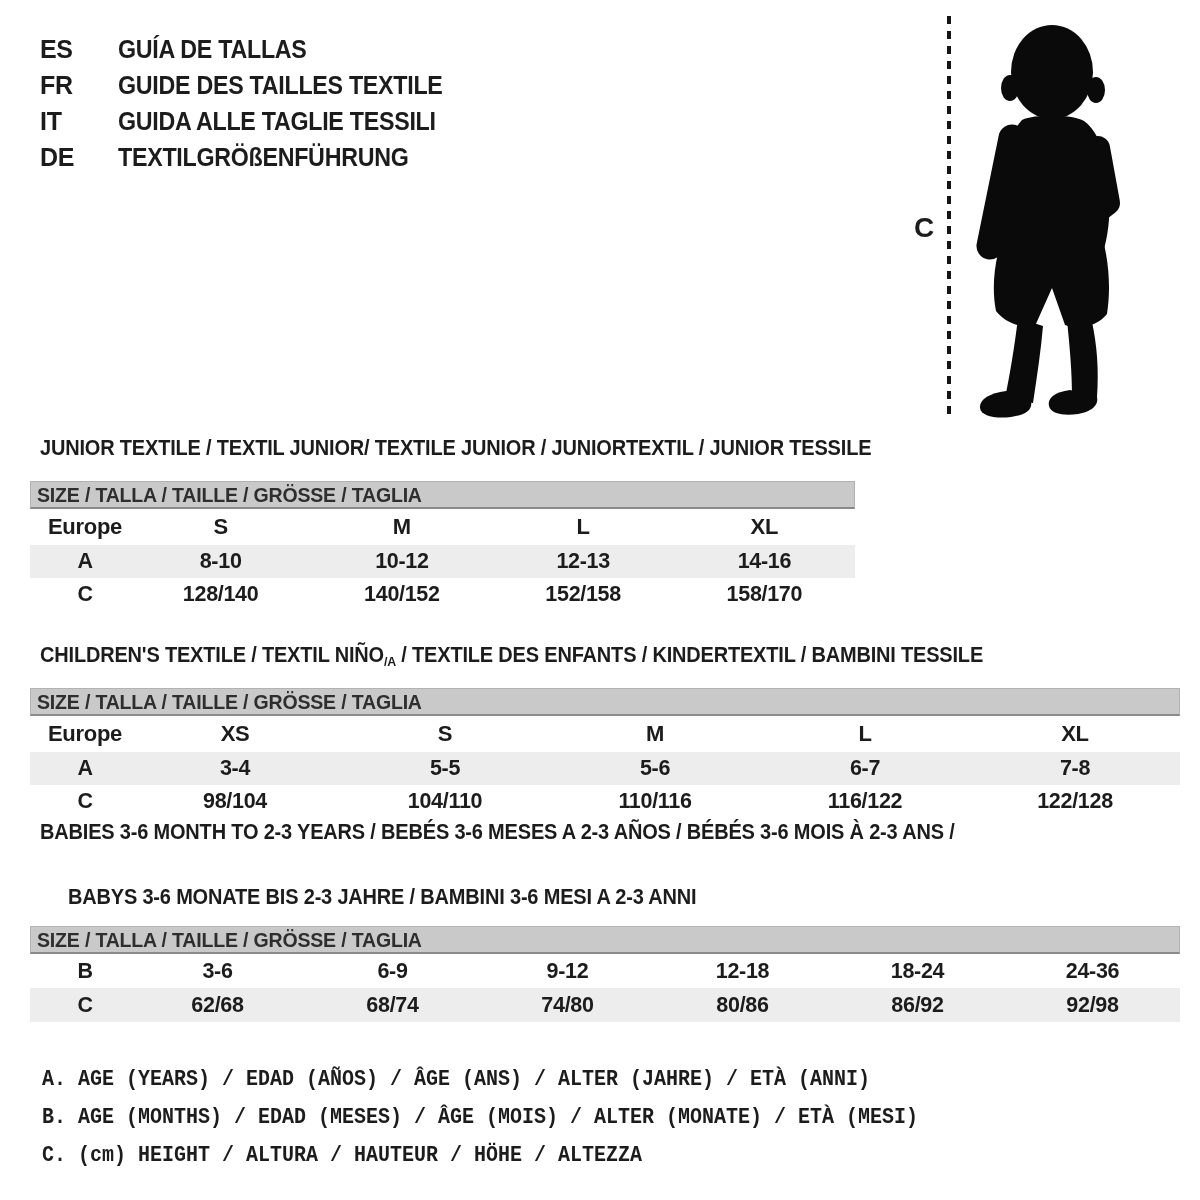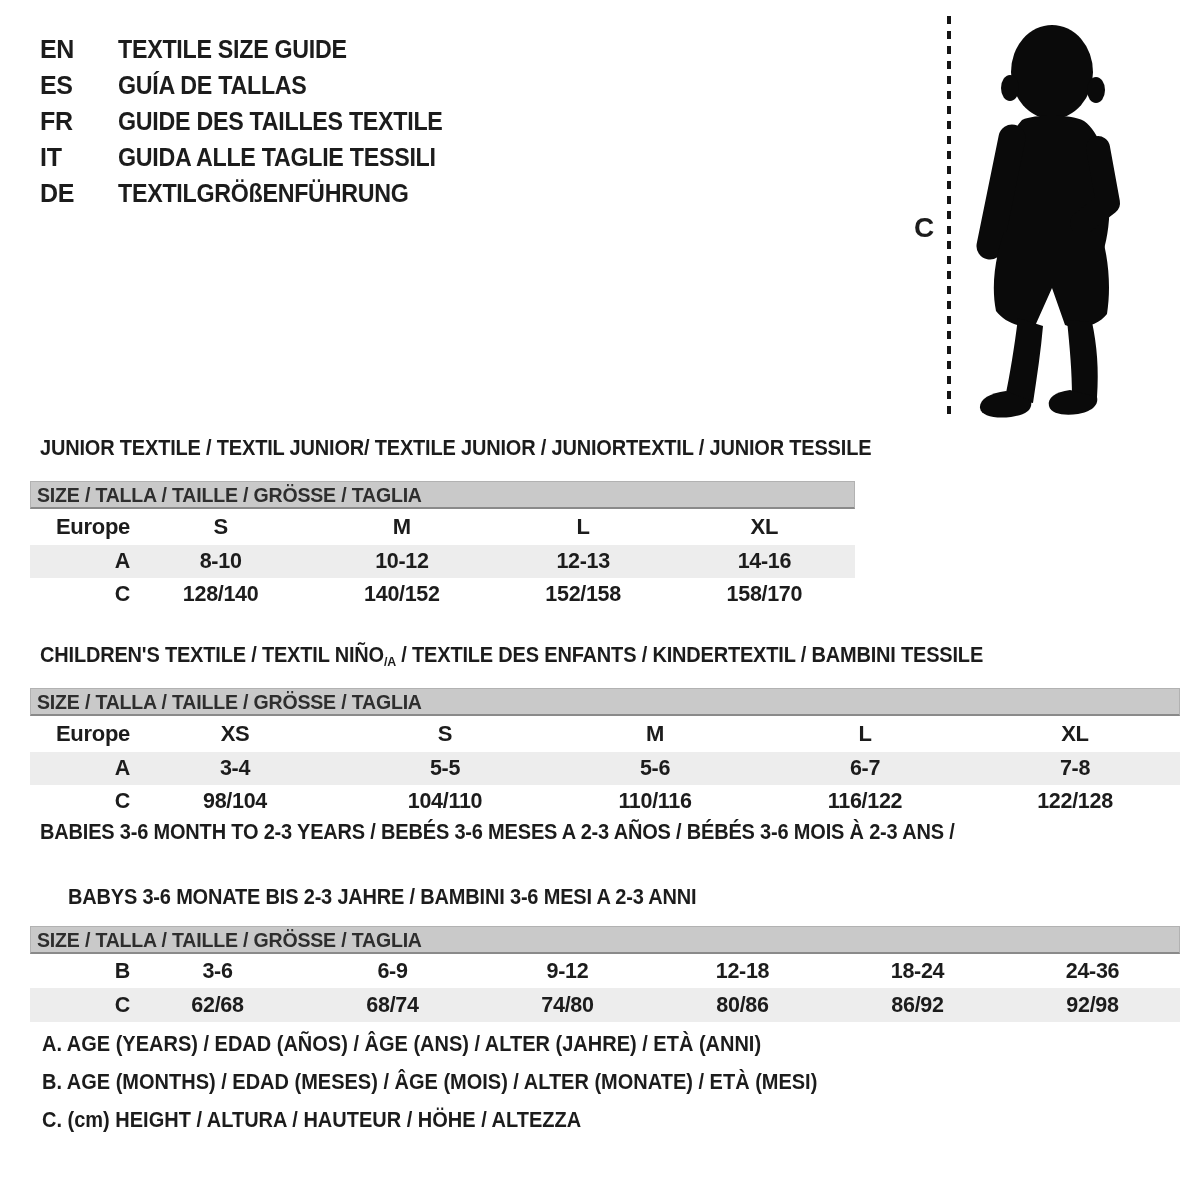"EN" div.lang-row { html: <div> <span>EN</span> <span>TEXTILE SIZE GUIDE</span> </div> -> none }
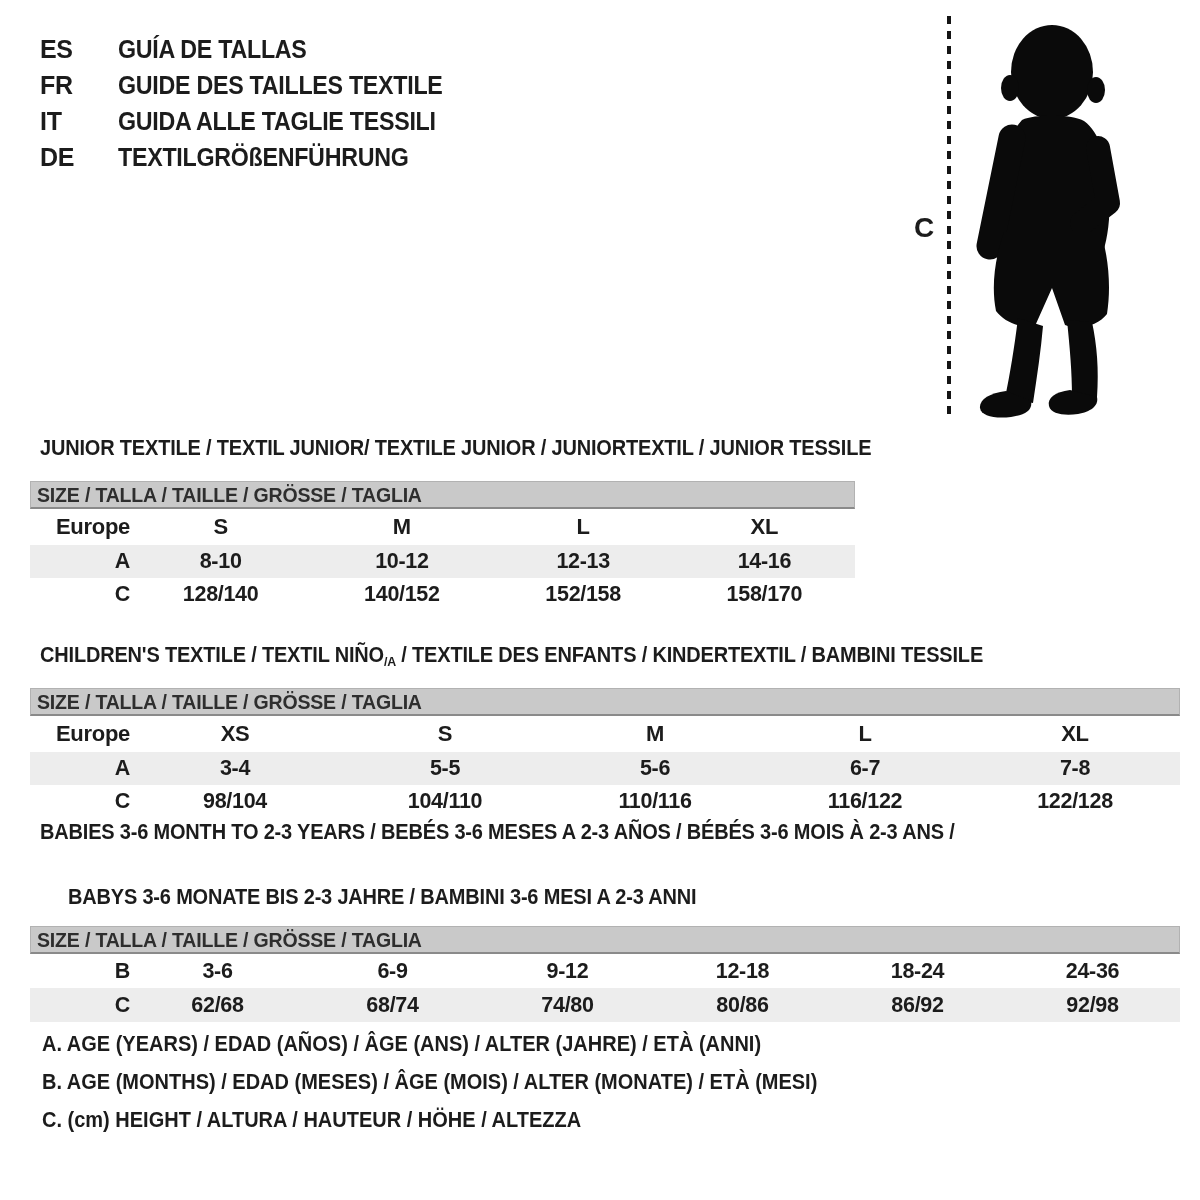"Europe" .cell-label { text-align: right -> center }
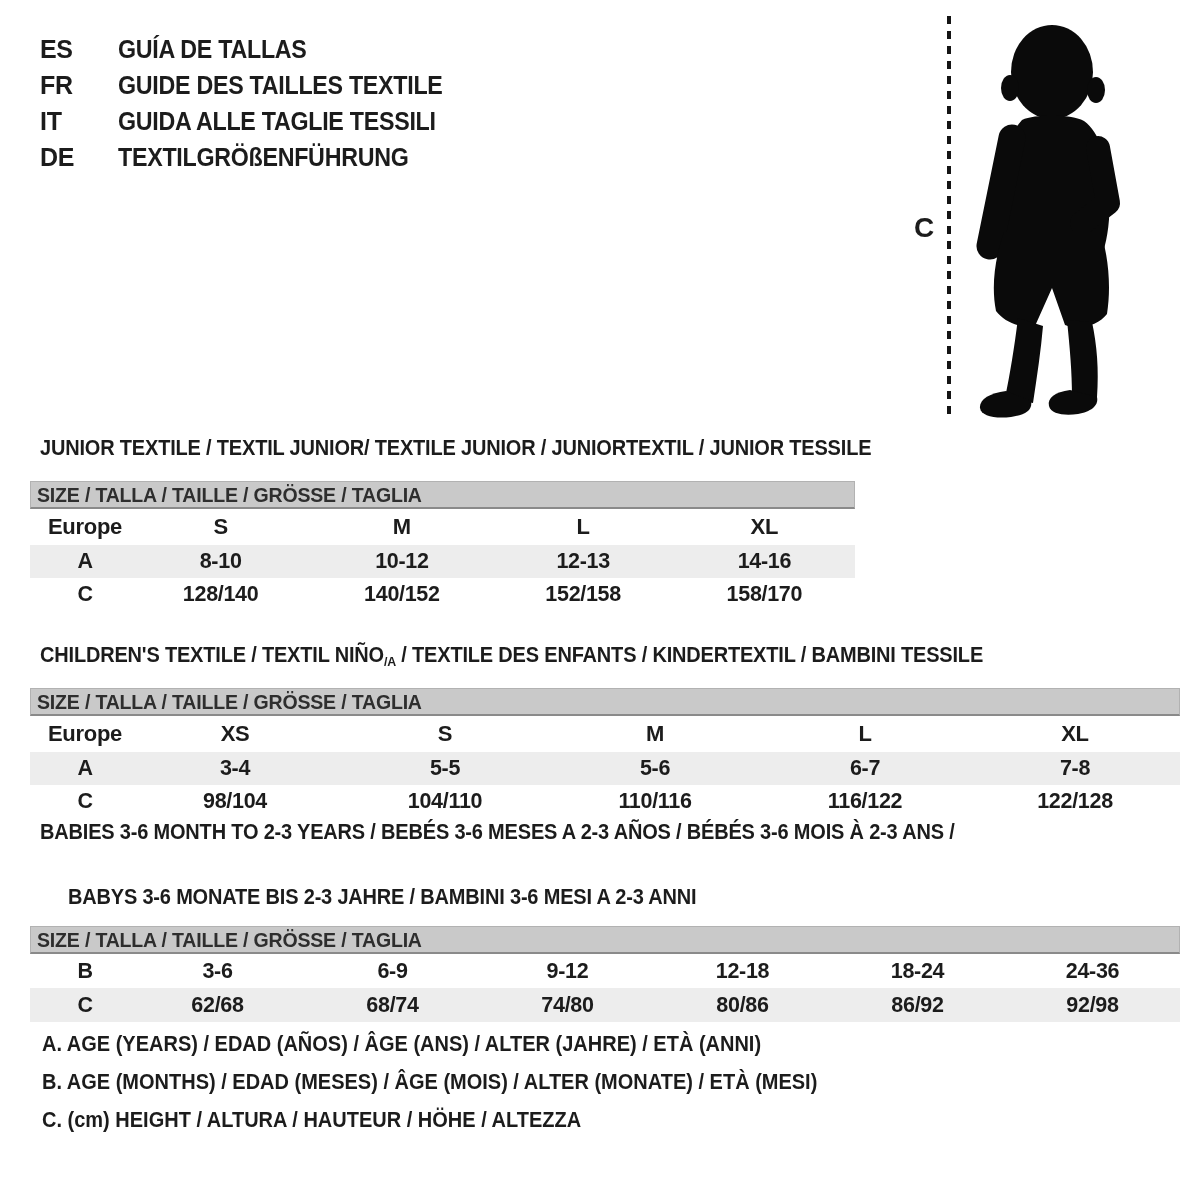"A. AGE (YEARS) / EDAD" .legend { font-family: none -> Liberation Mono, monospace; top: 1032px -> 1067px }
